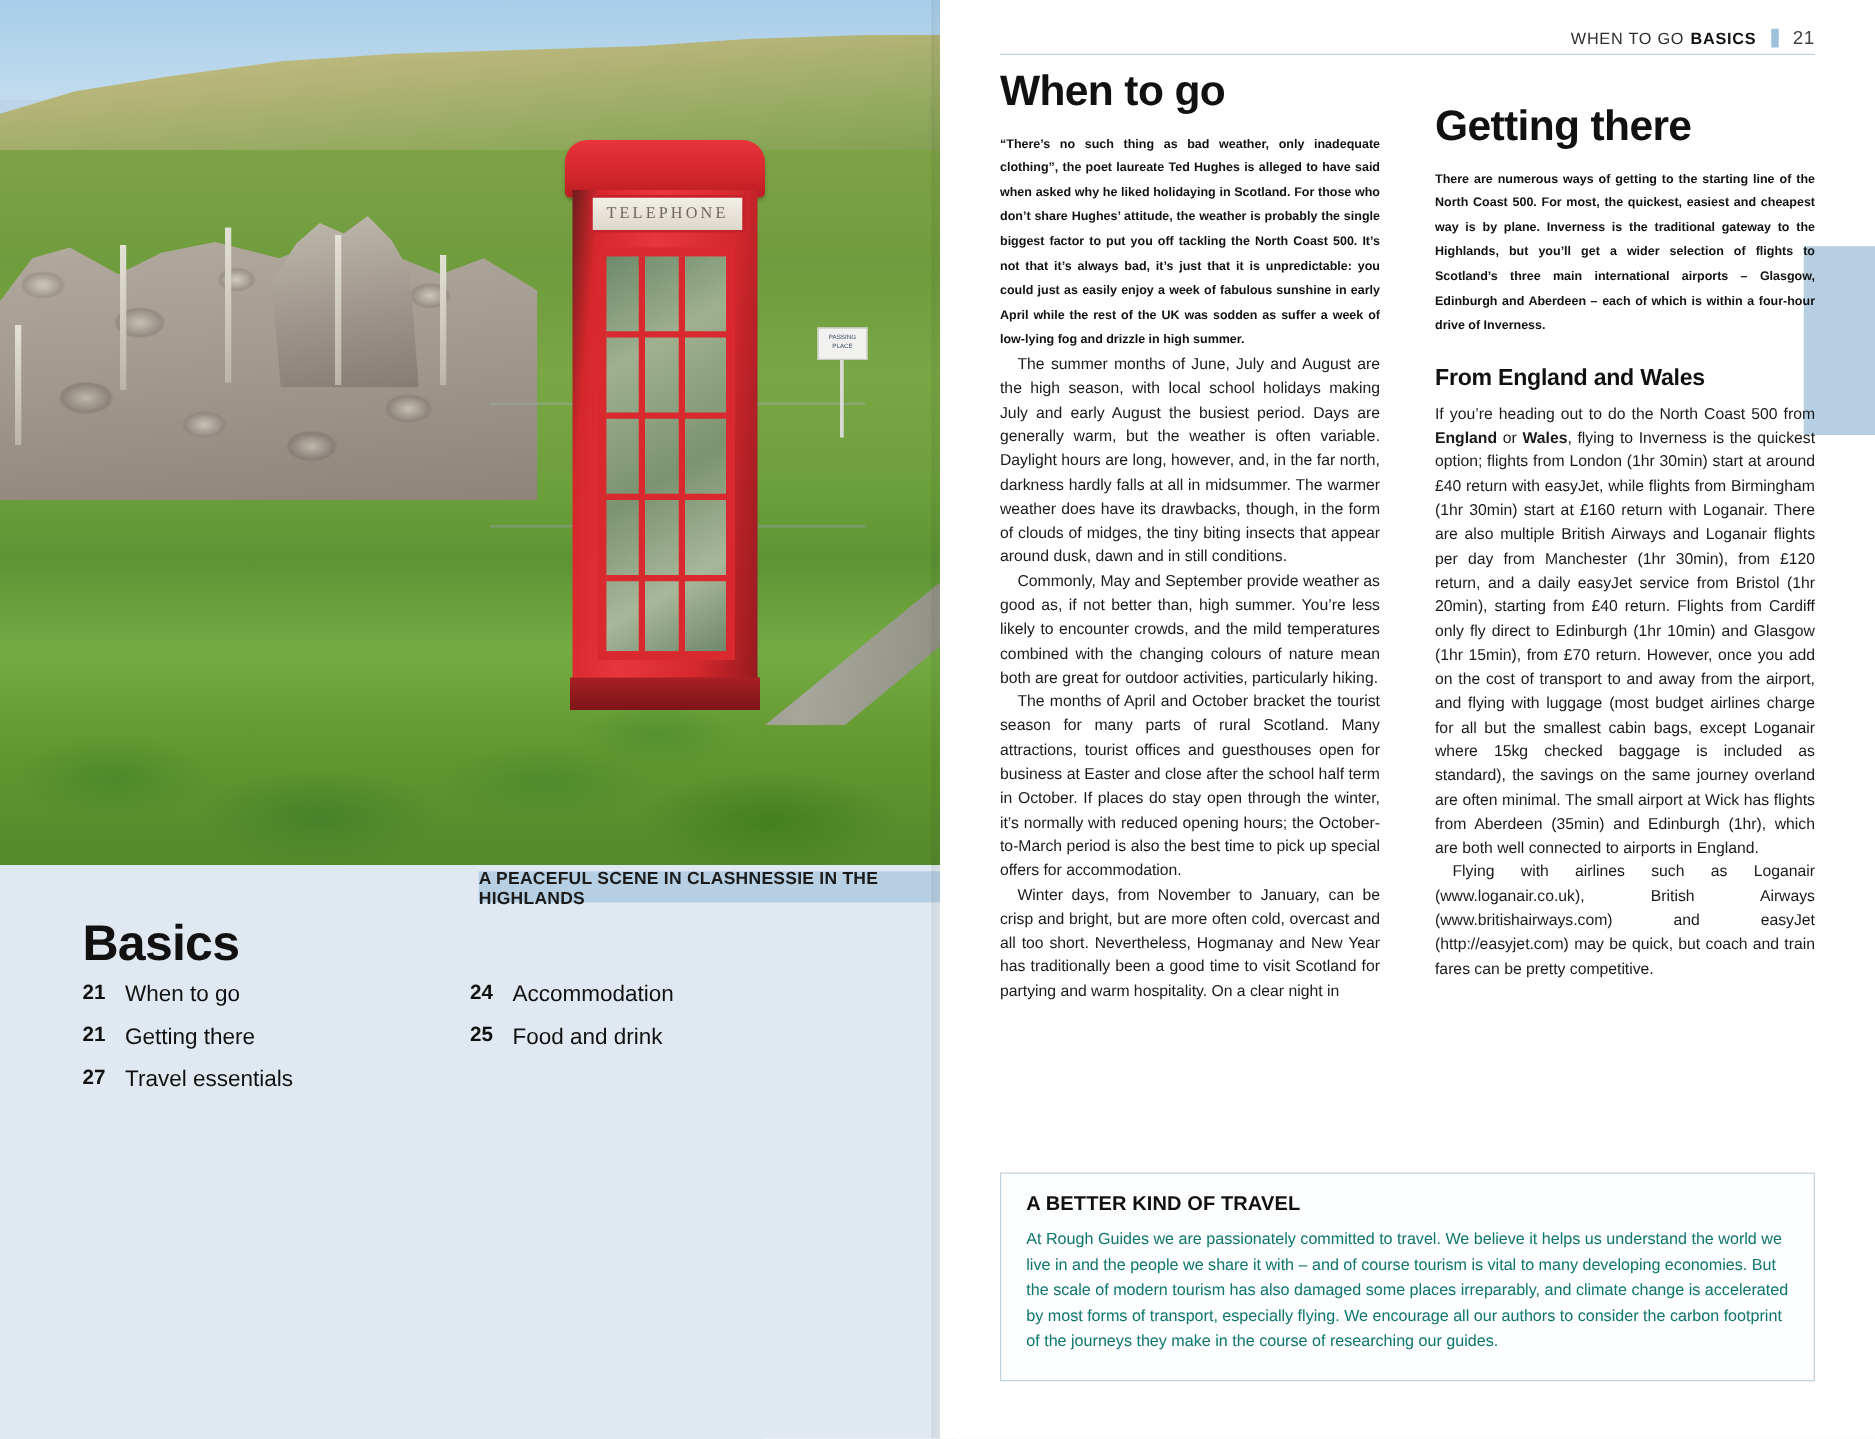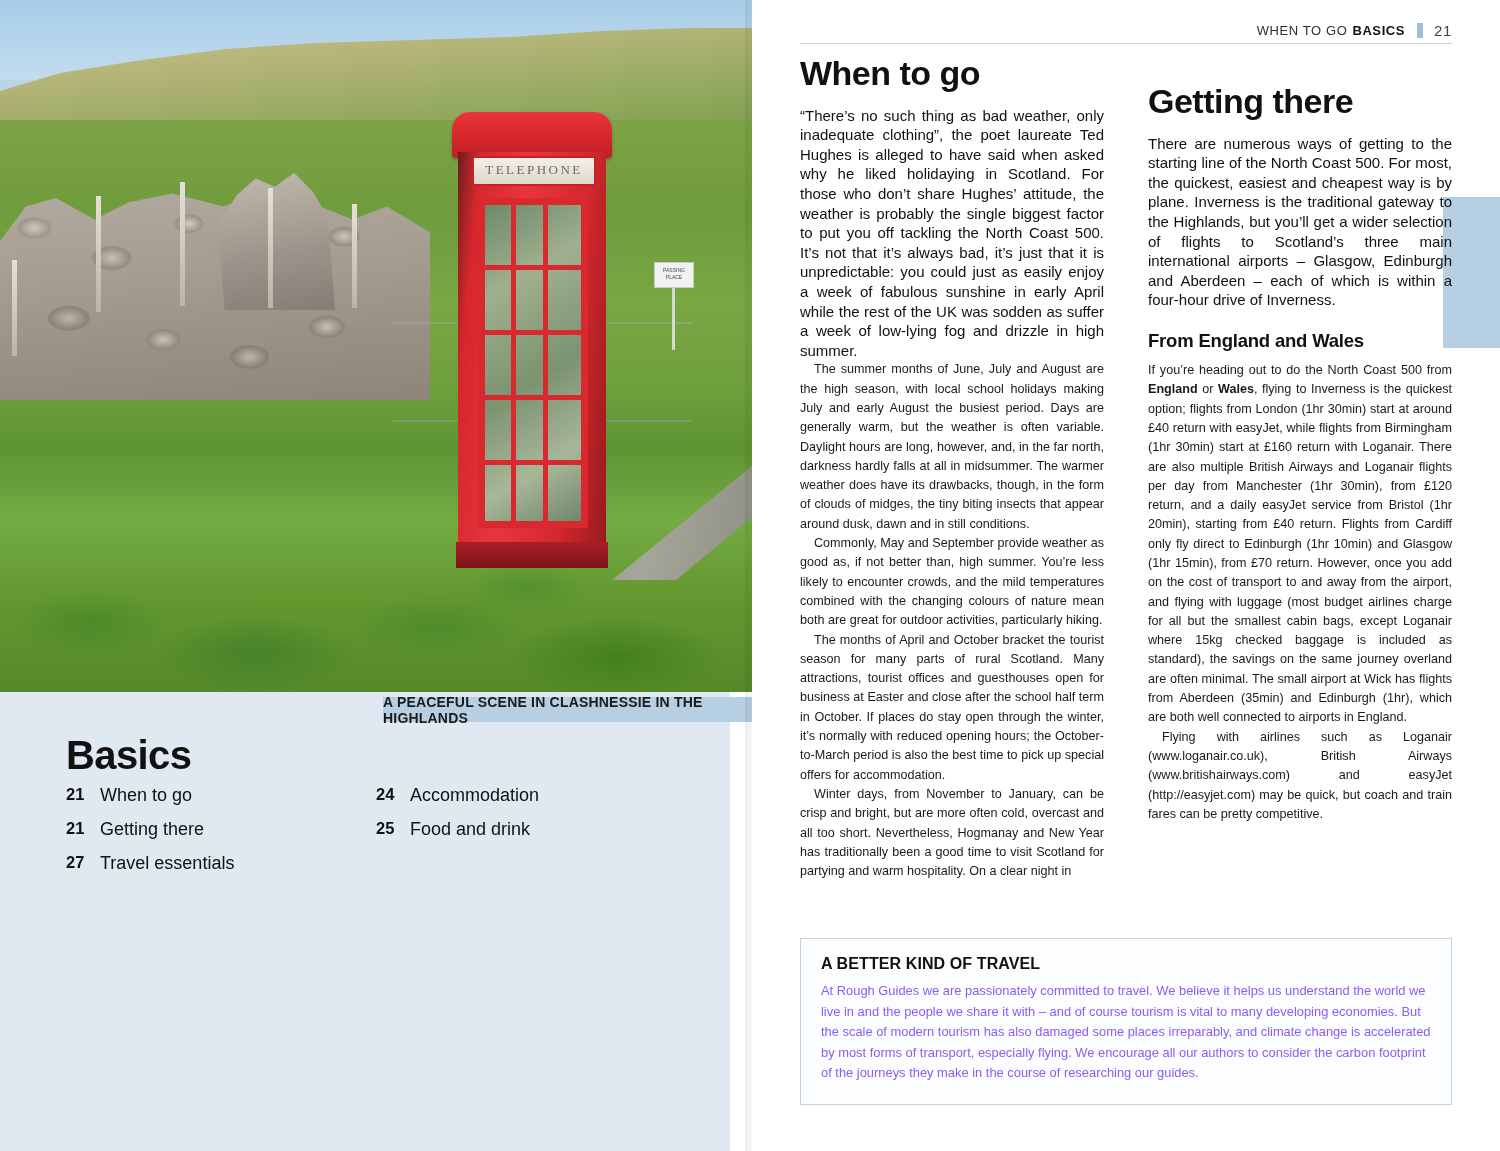"“There’s no such thing as" p.lead { font-size: 15px -> 10px; font-weight: normal -> bold }
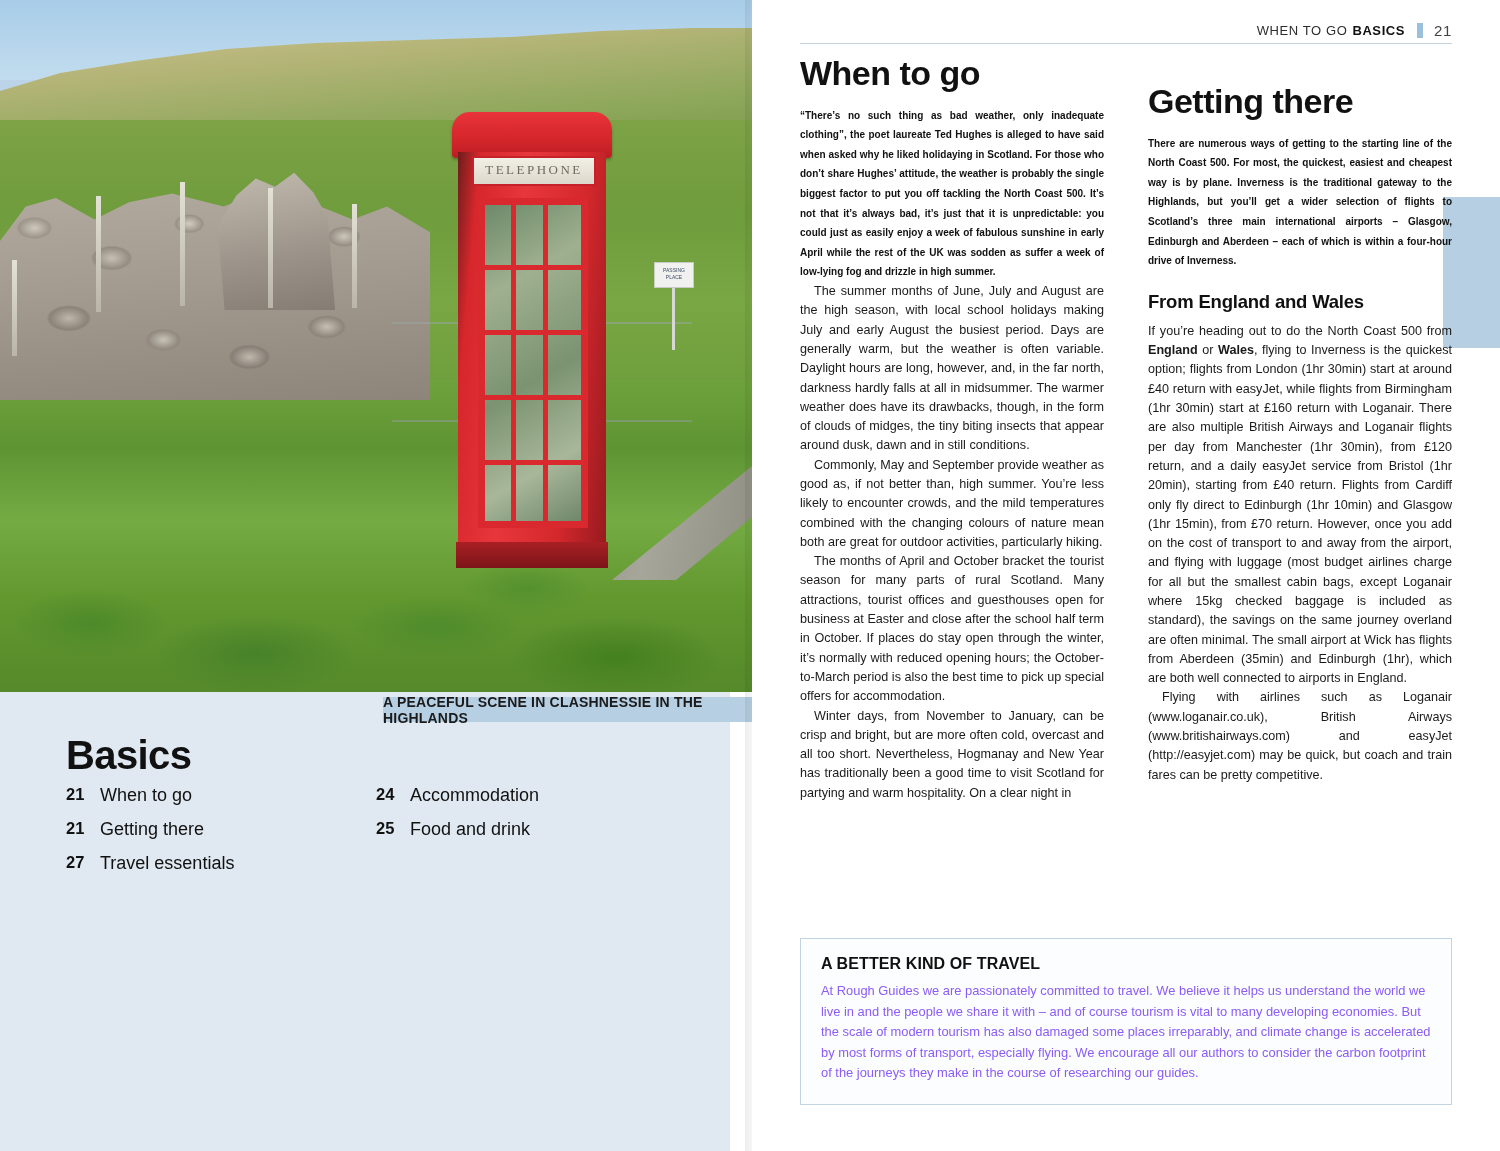"TELEPHONE" .left-page { padding-left: none -> 35px }
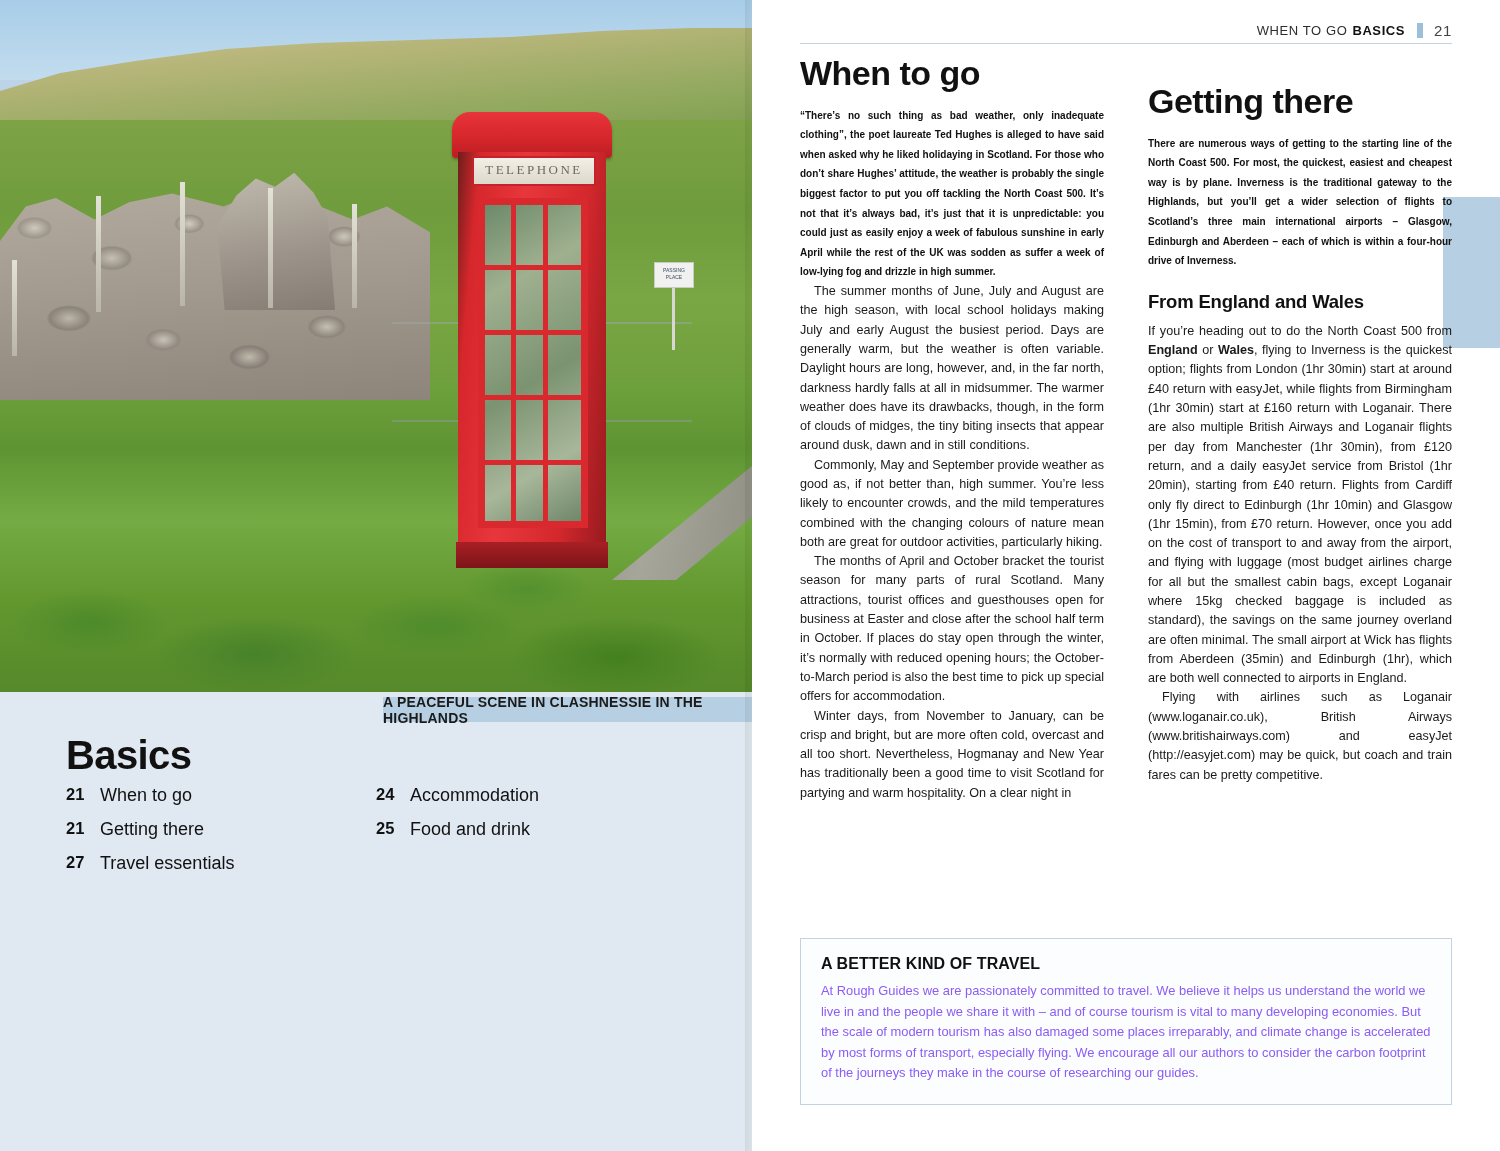"At Rough Guides we are" .box-body { color: #8b5cf6 -> #0f766e }
